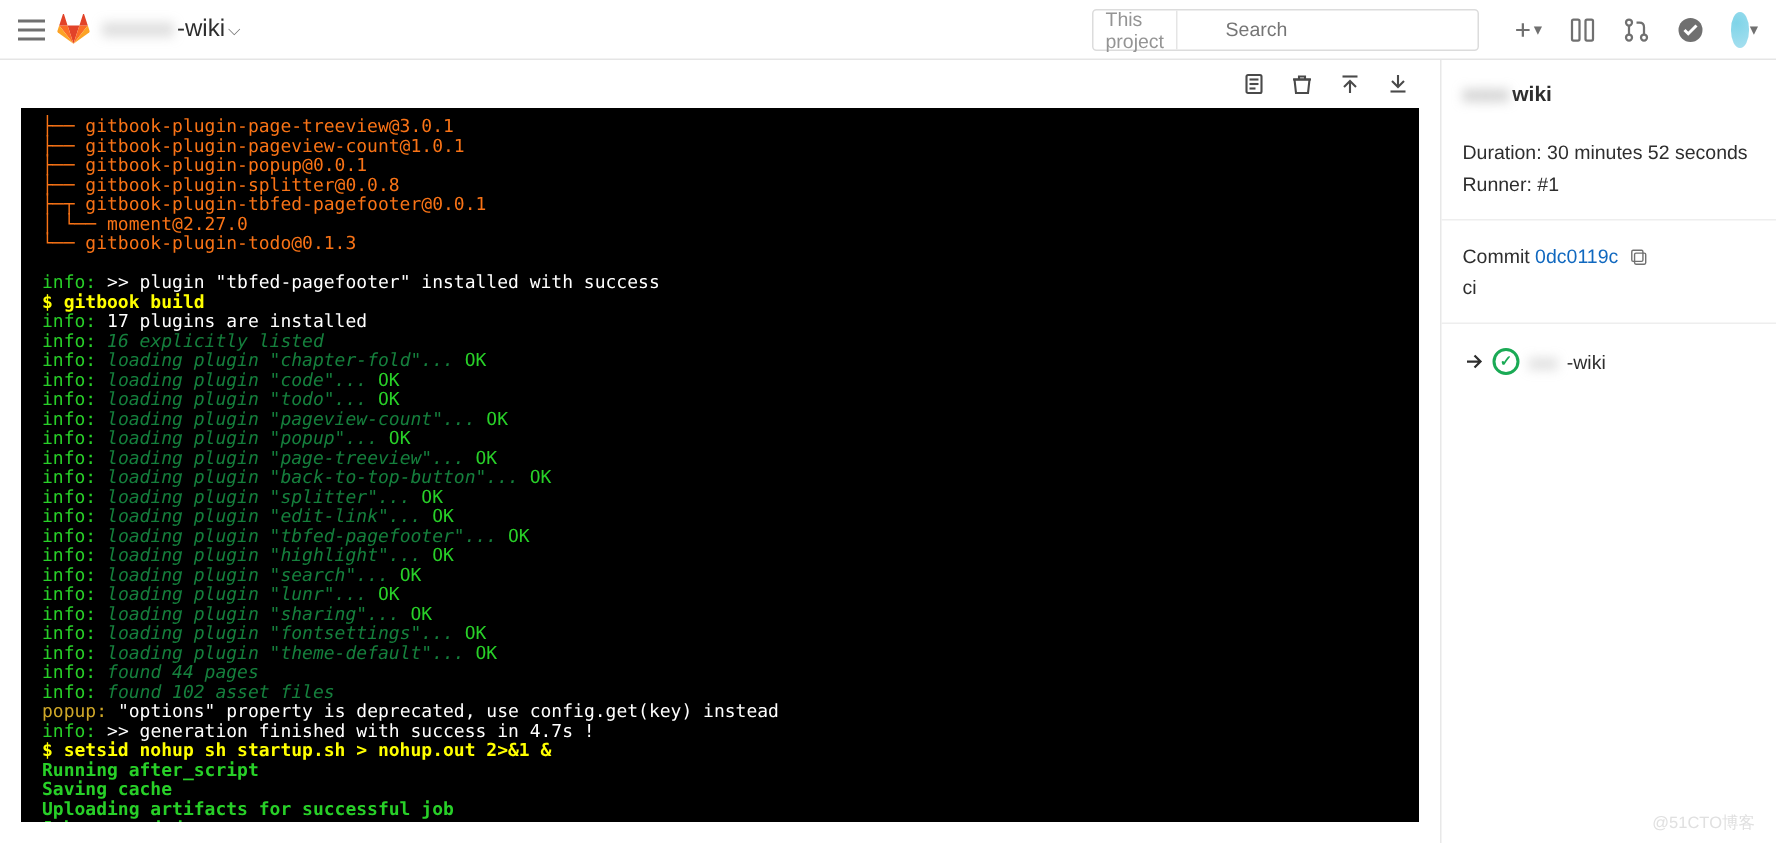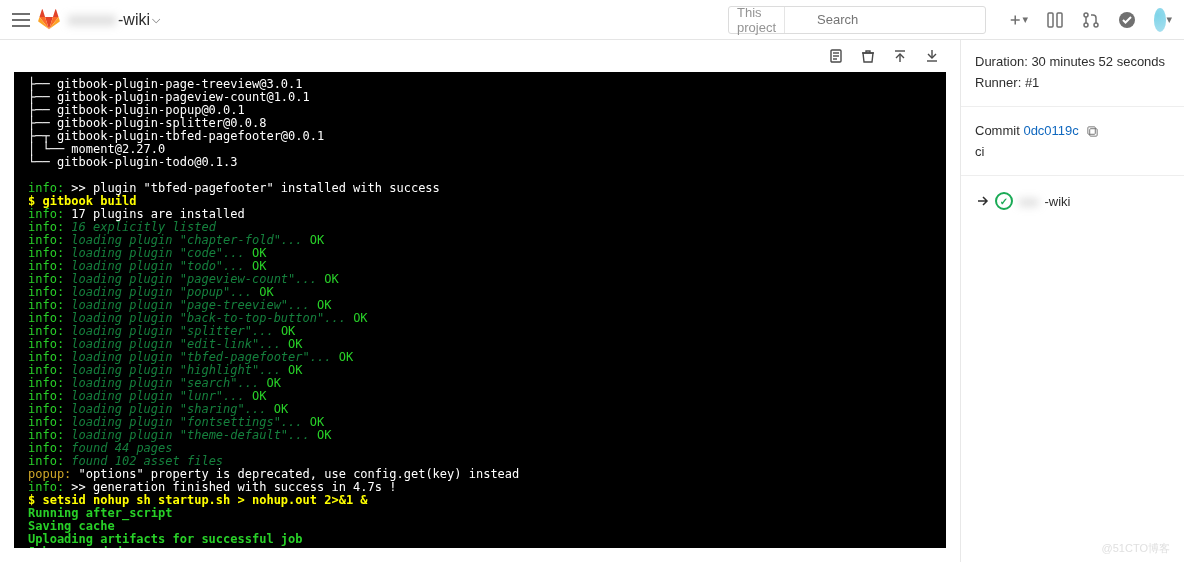"wiki" div.side-title { html: none -> <div> <span>xxxx</span> <span>wiki</span> </div> }
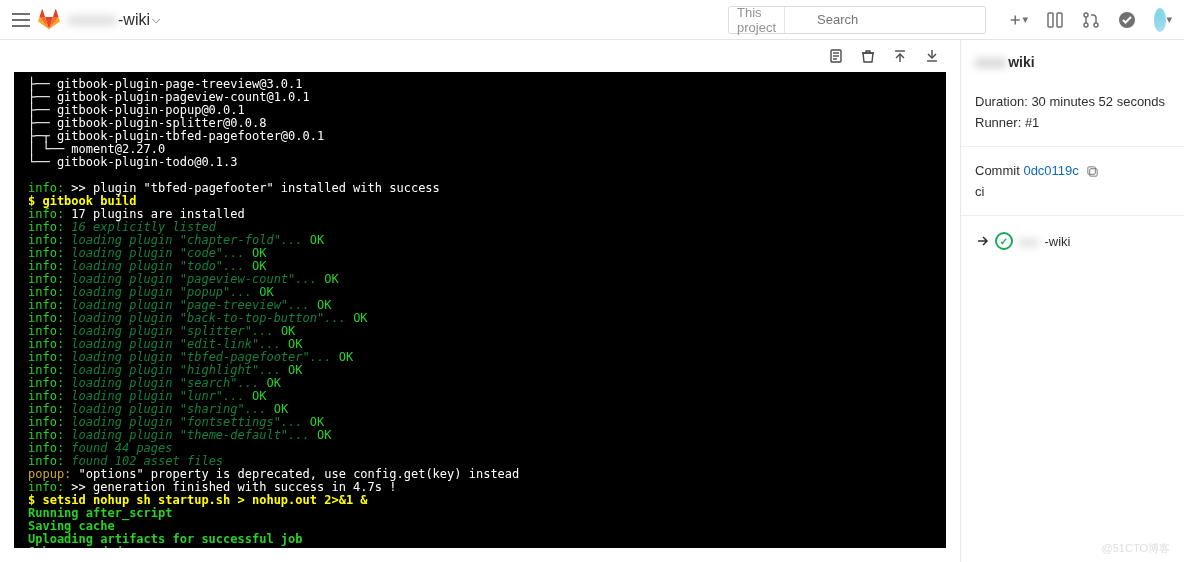"├── gitbook-plugin-page-treeview@3.0.1" .terminal .tree { color: #ffffff -> #f97316 }
